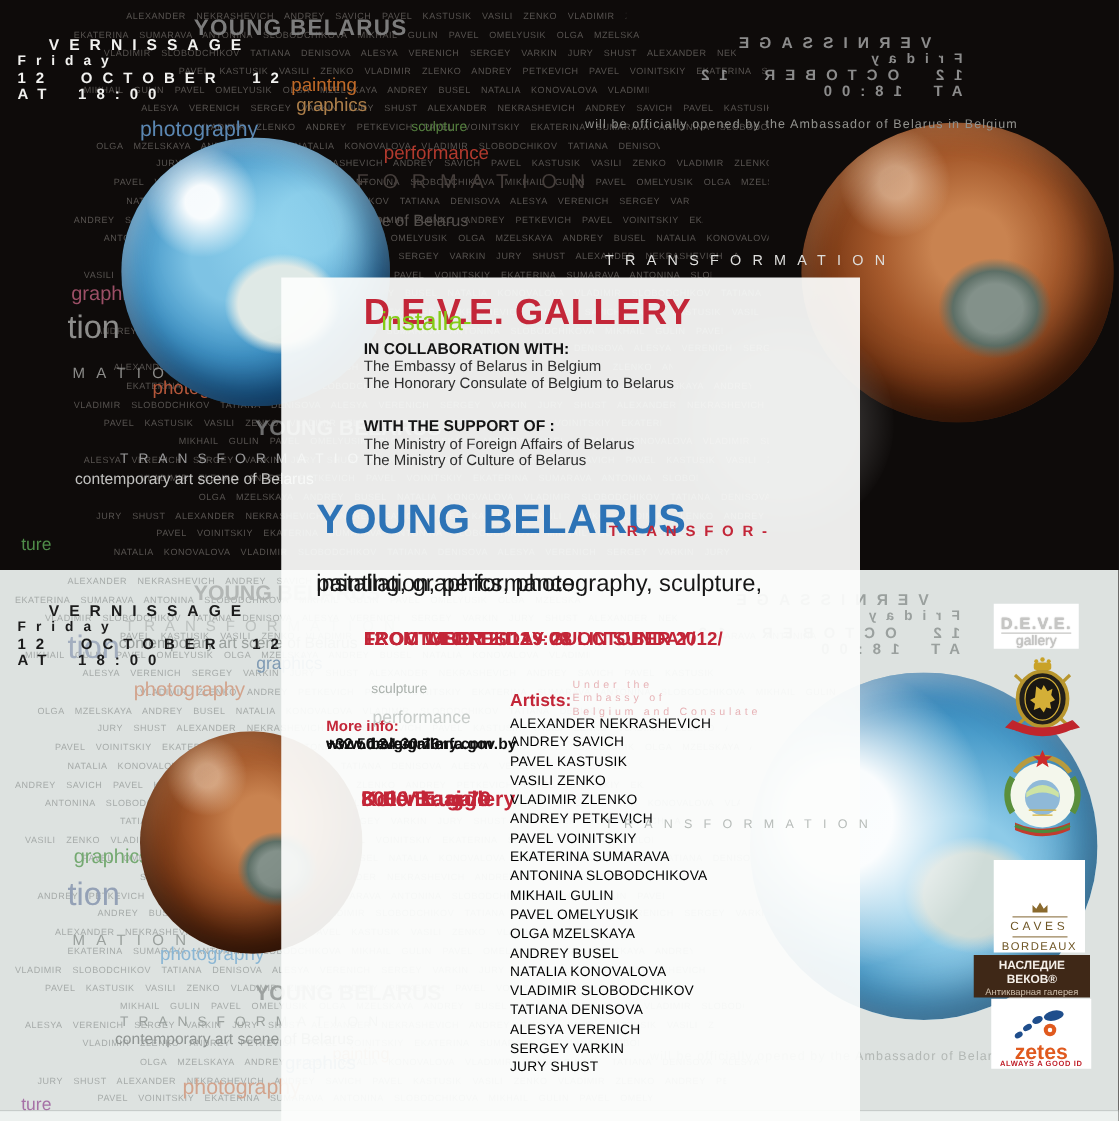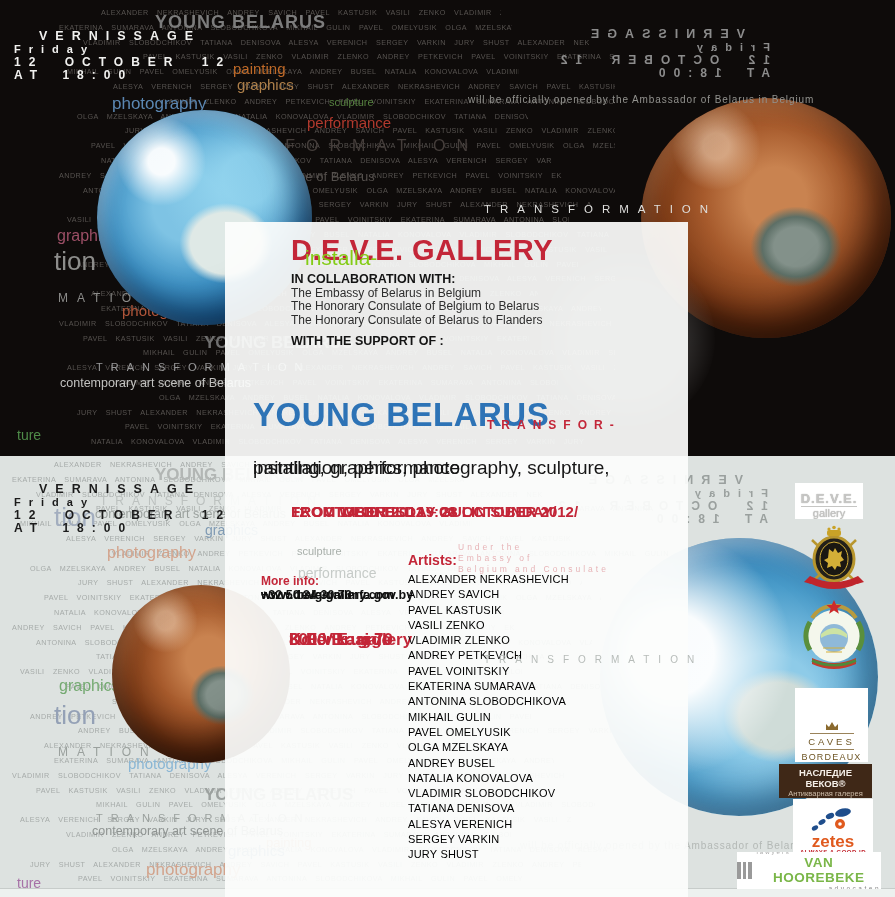"The Honorary Consulate of Belarus" div { html: <div>The Honorary Consulate of Belarus to Flanders</div> -> none }
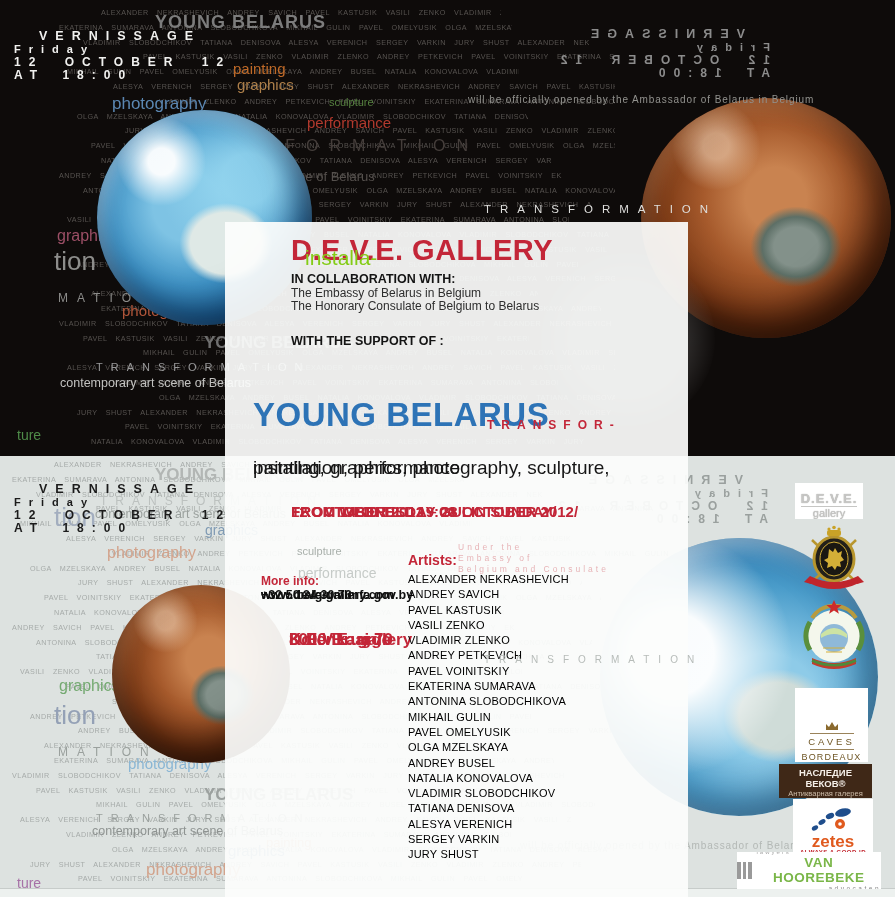"The Ministry of Foreign Affairs" div.p-lines { html: none -> <div> <div>The Ministry of Foreign Affairs of Belarus</div> <div>The Ministry of Culture of Belarus</div> </div> }
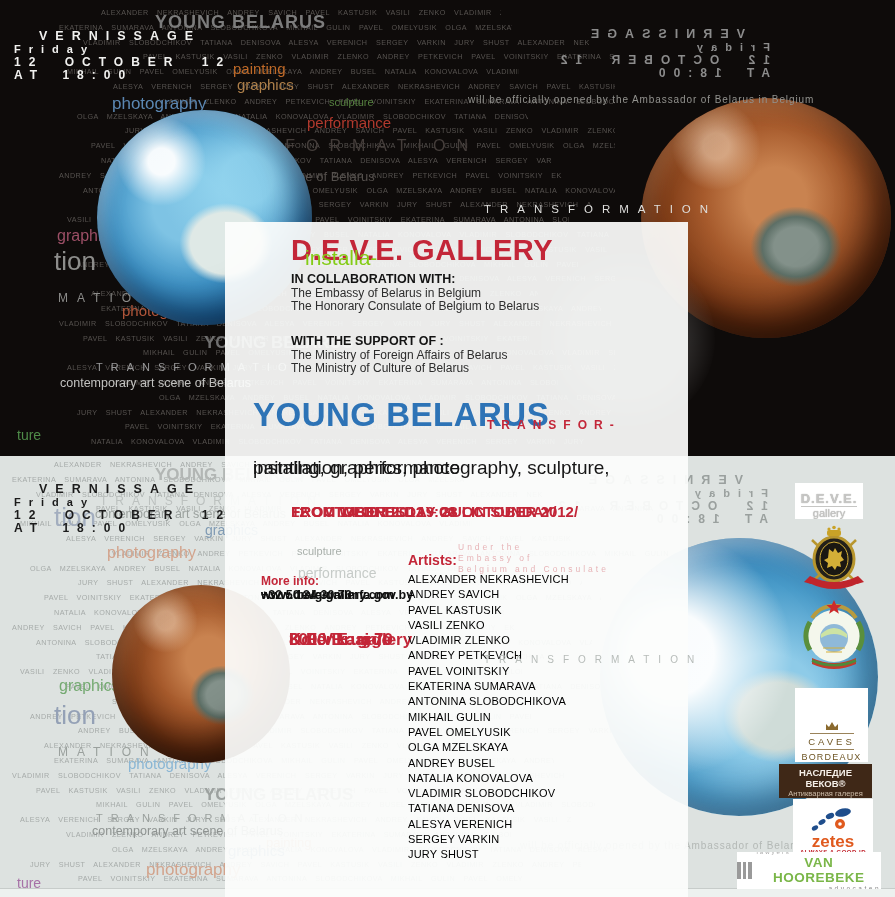"VAN HOOREBEKE" div.logo-box { html: <div> <span> <i></i> <i></i> <i></i> </span> <span> <span>lawyers</span> <span>VAN HOOREBEKE</span> <span>advocaten</span> </span> </div> -> none }
